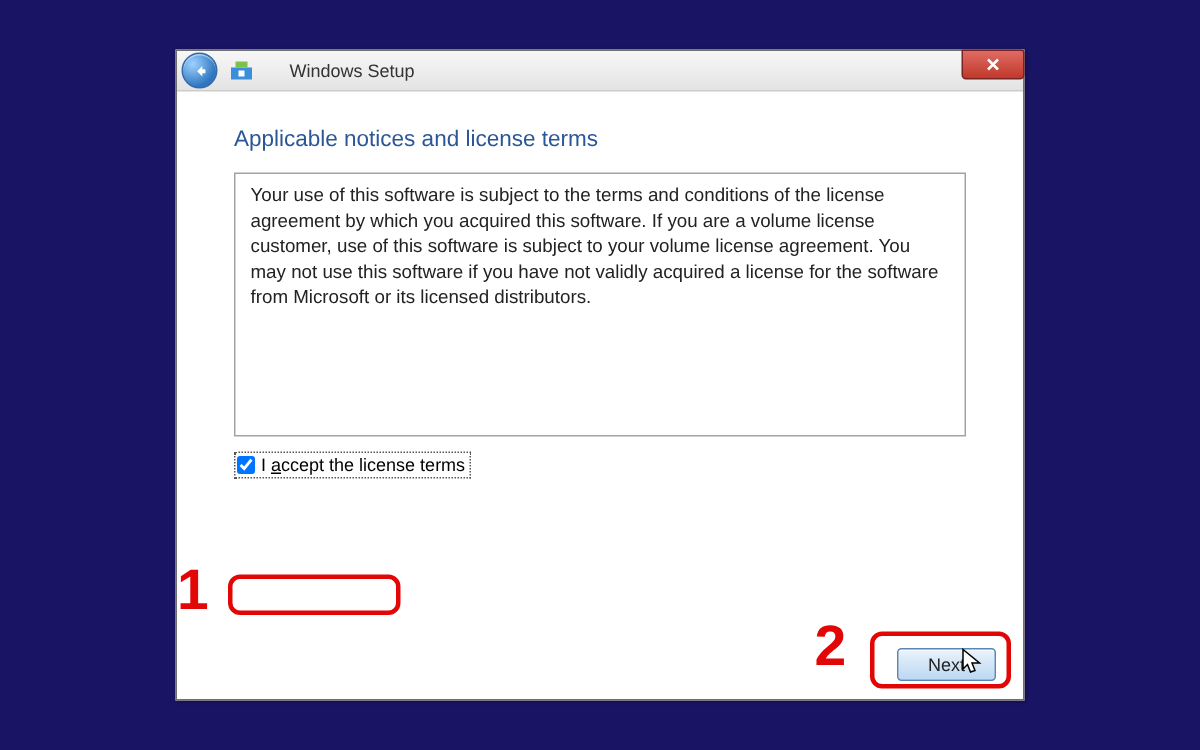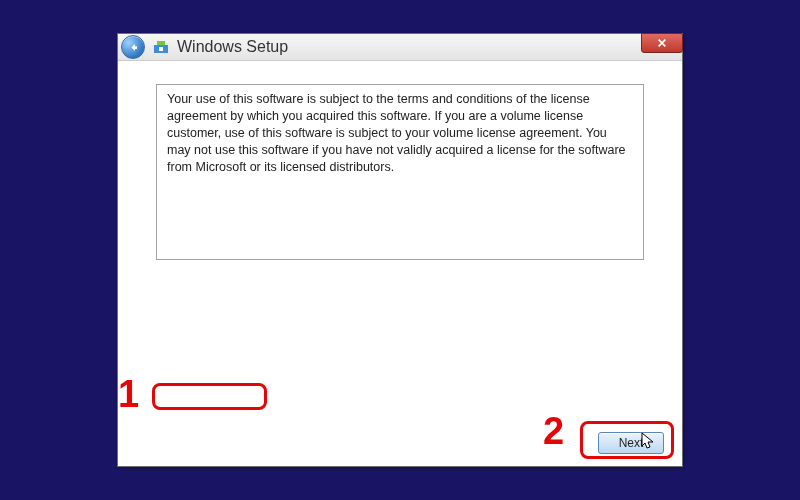"Windows Setup" .title-text { font-size: 16px -> 12px; margin-left: 8px -> 24px }
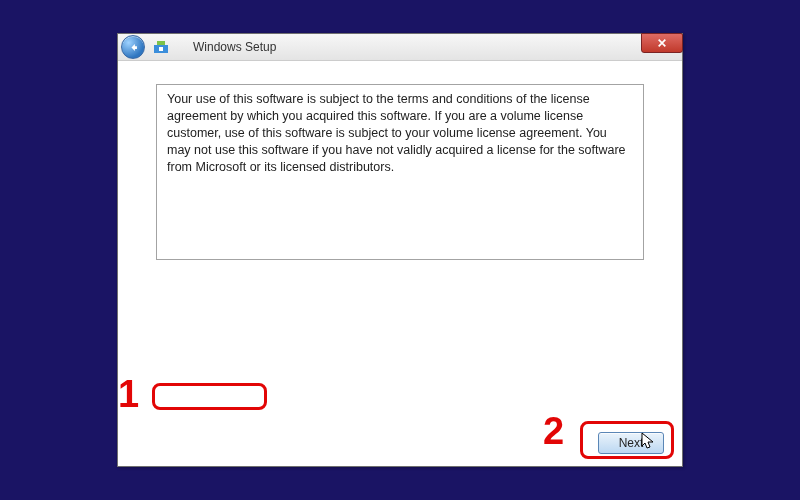"Applicable notices and license terms" div.heading { html: none -> <div>Applicable notices and license terms</div> }
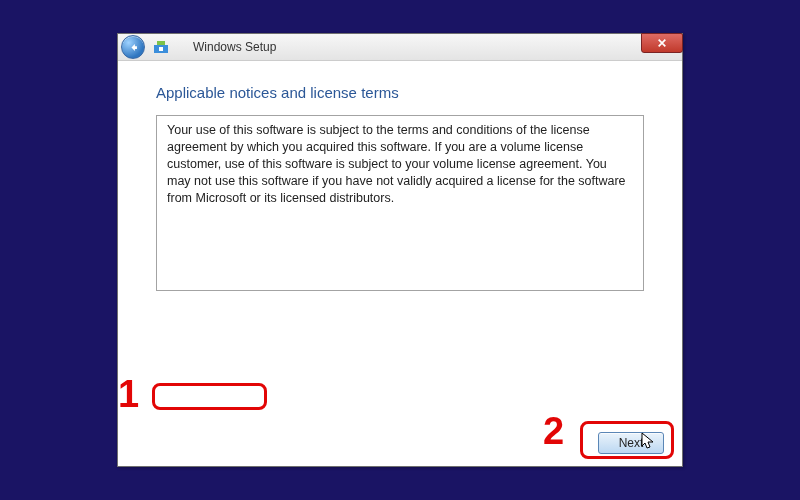"I accept the license terms" div.accept-row { html: none -> <div> <input> <label><span>I </span><span>a</span><span>ccept the license terms</span></label> </div> }
